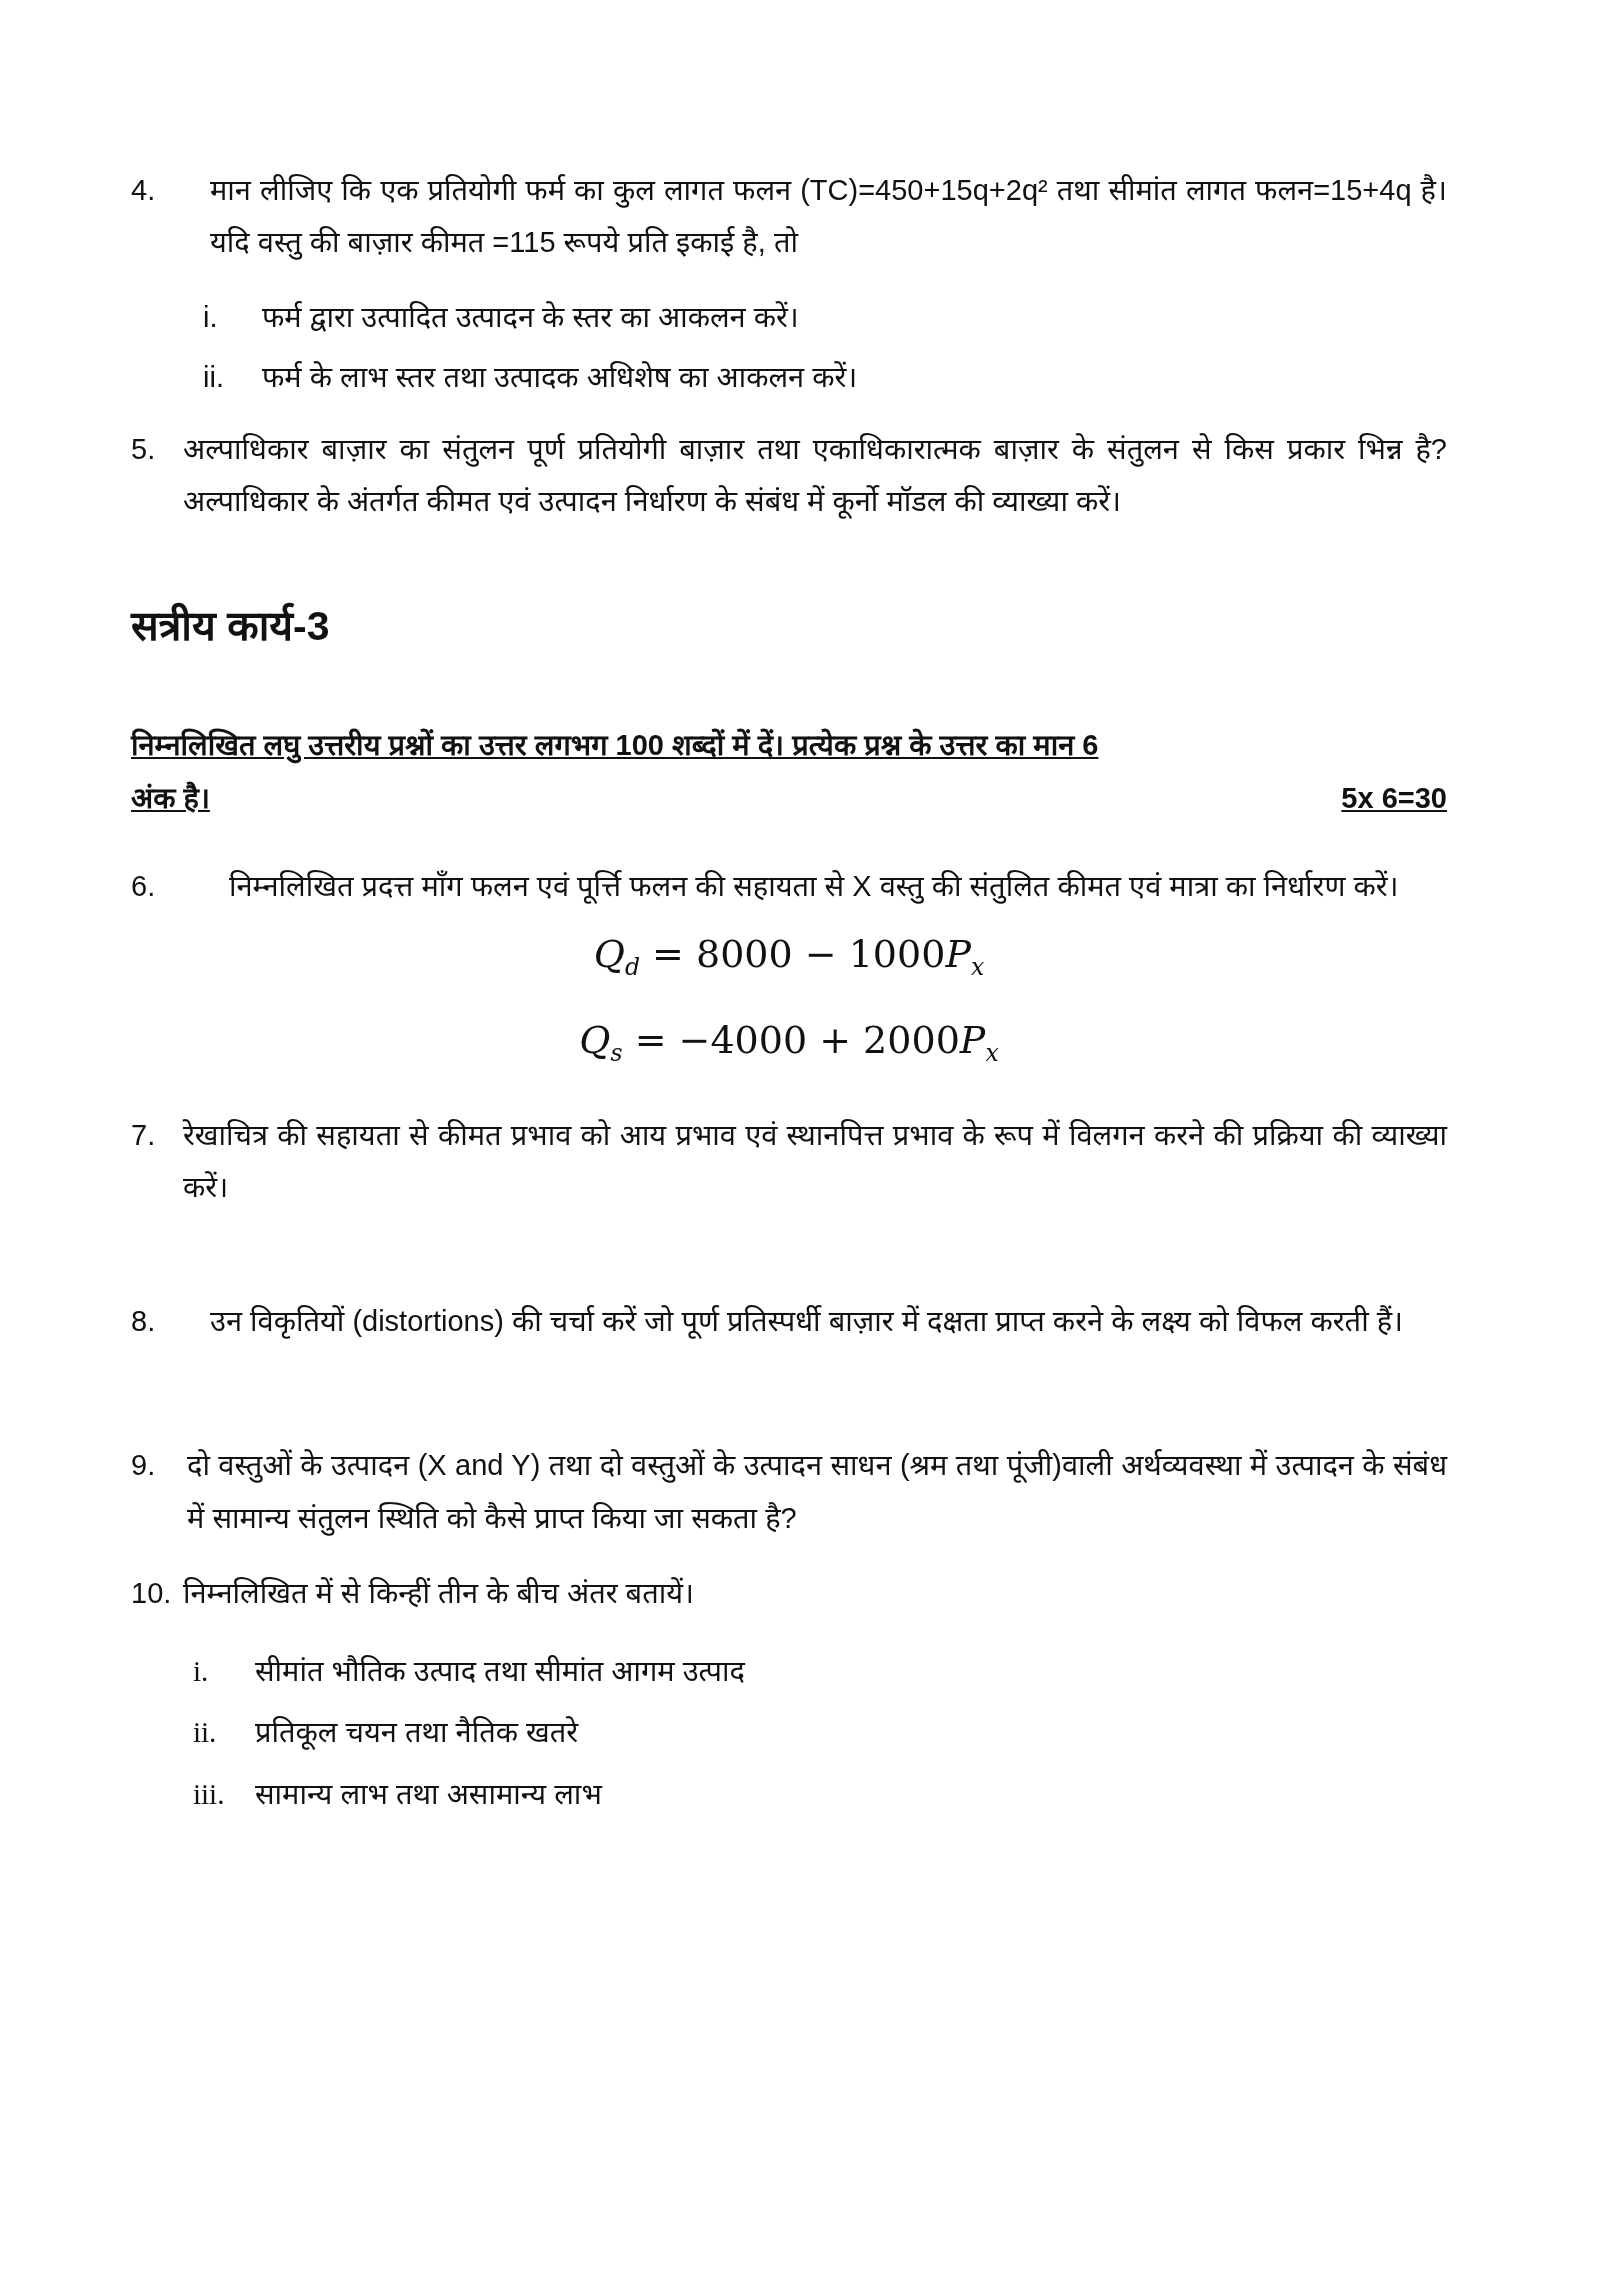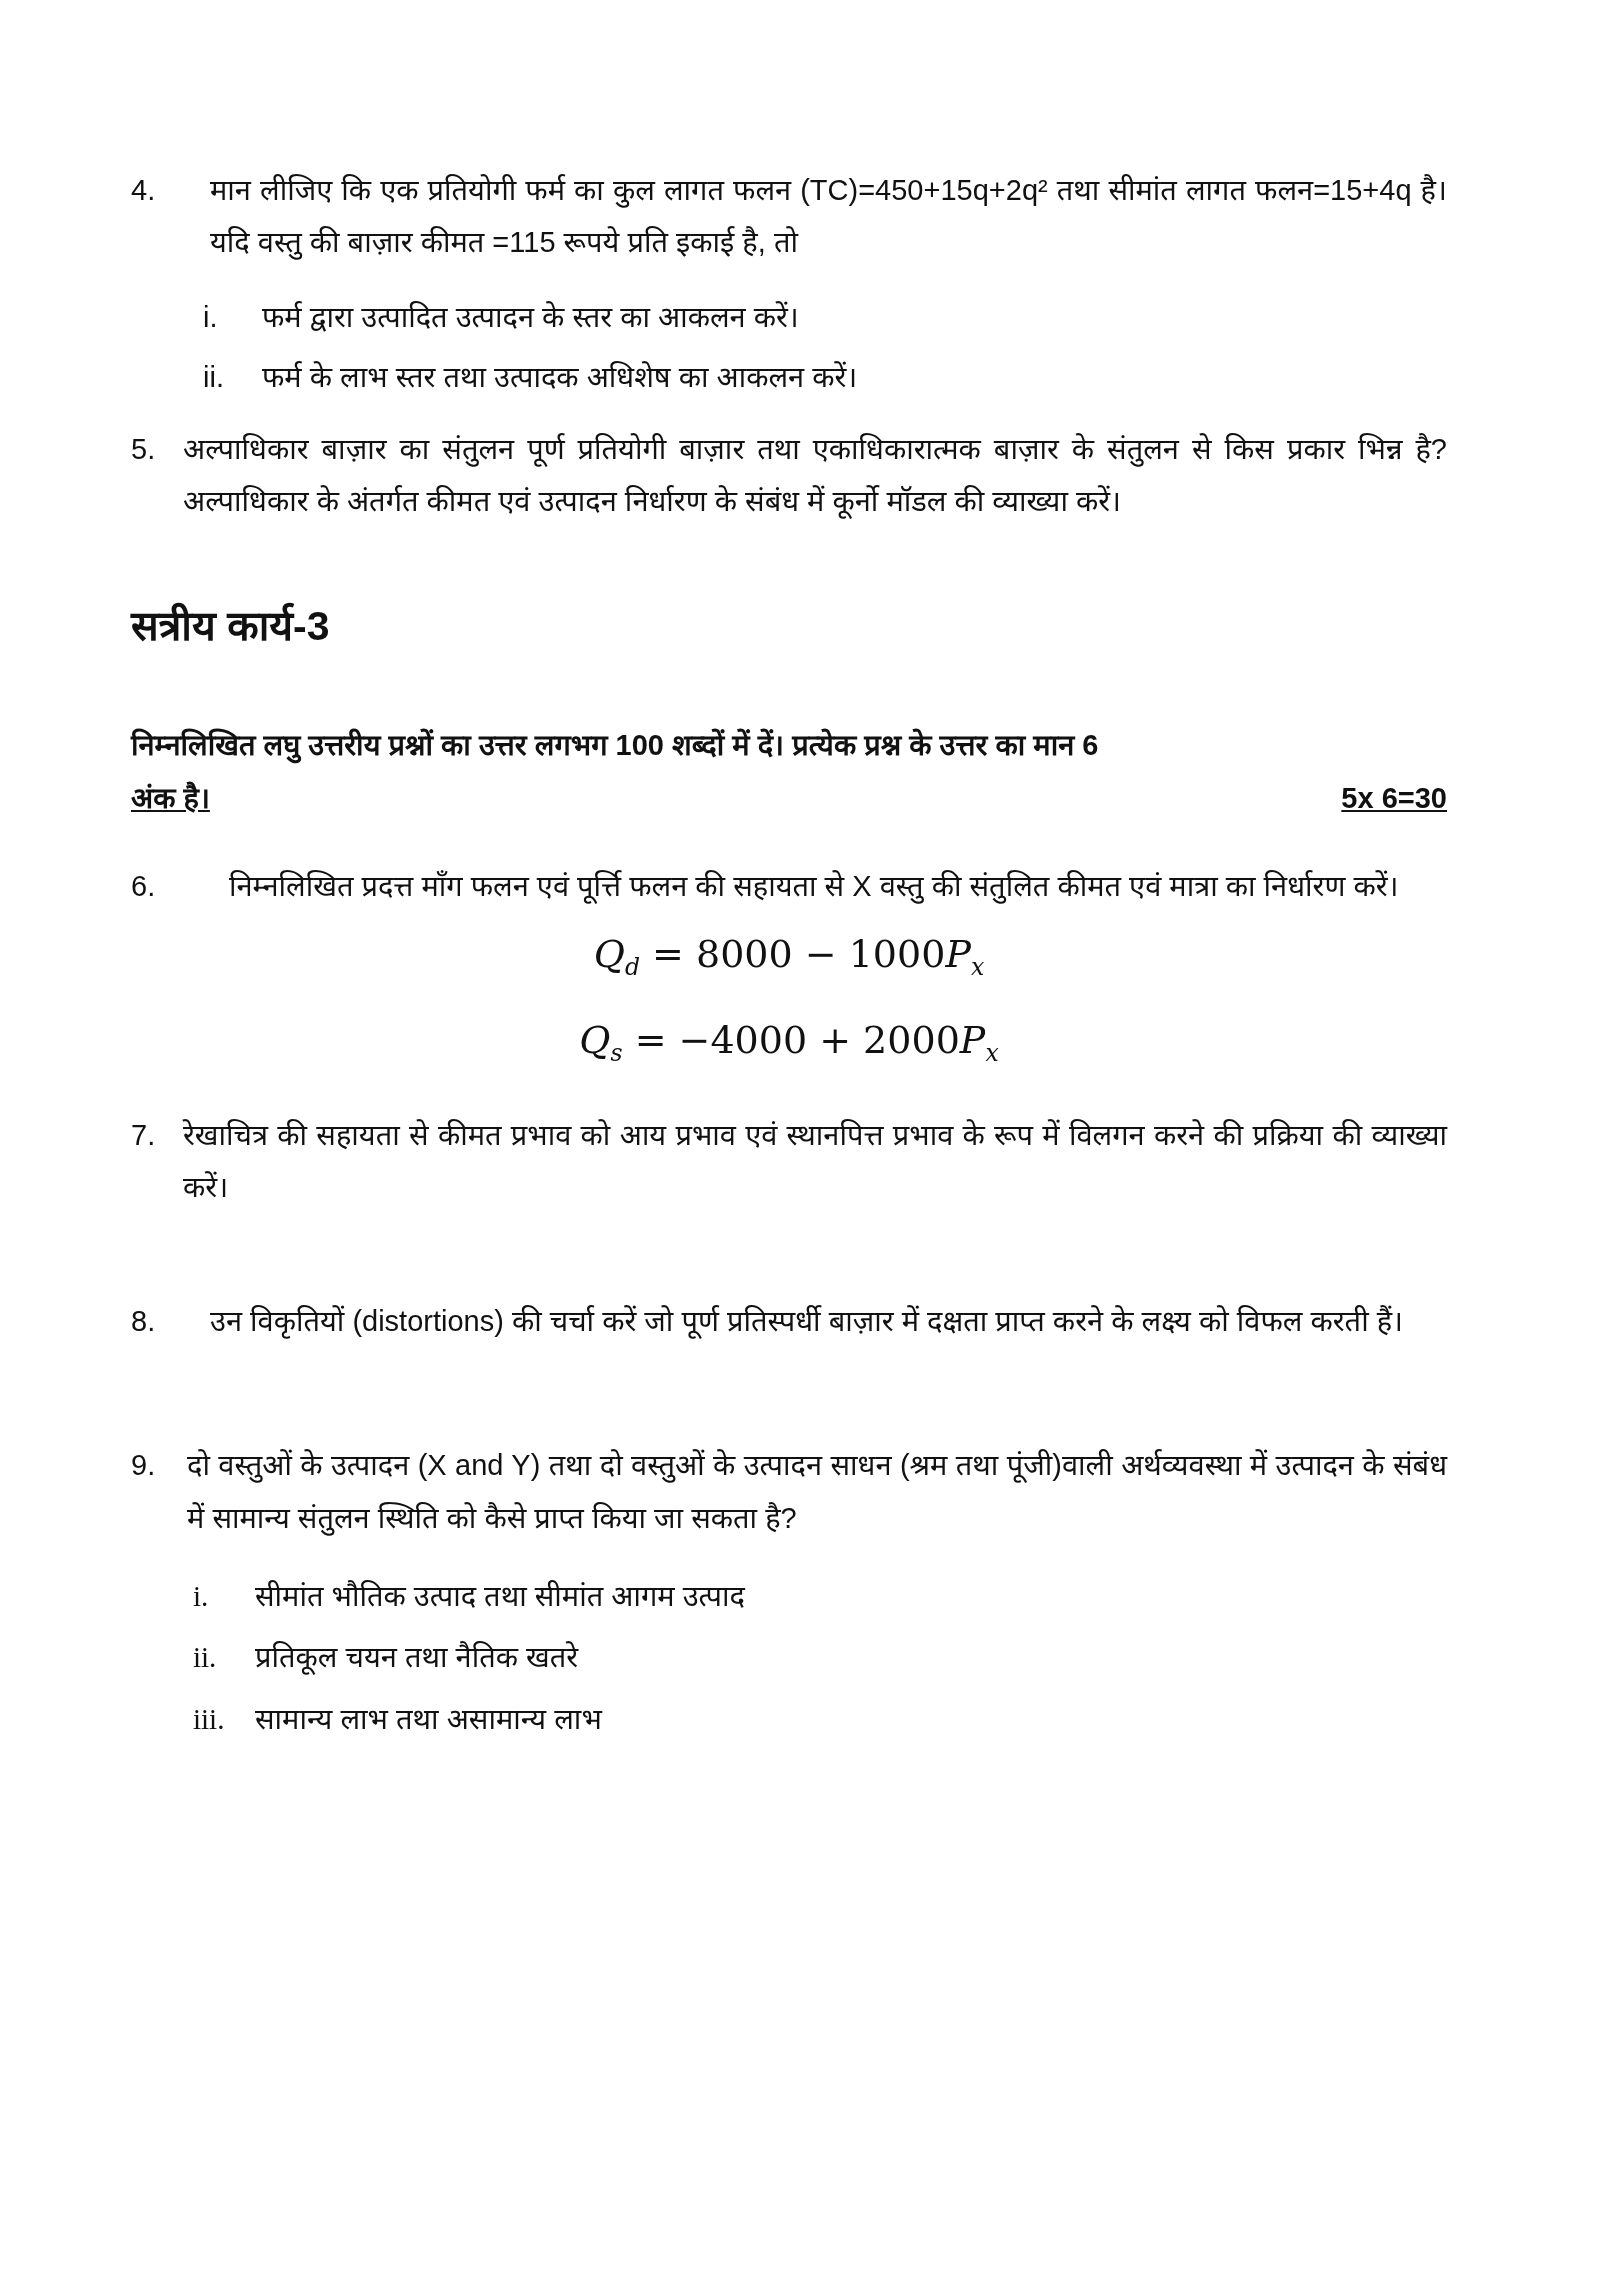"निम्नलिखित लघु उत्तरीय प्रश्नों का" .instr-line1 { text-decoration: none -> underline }
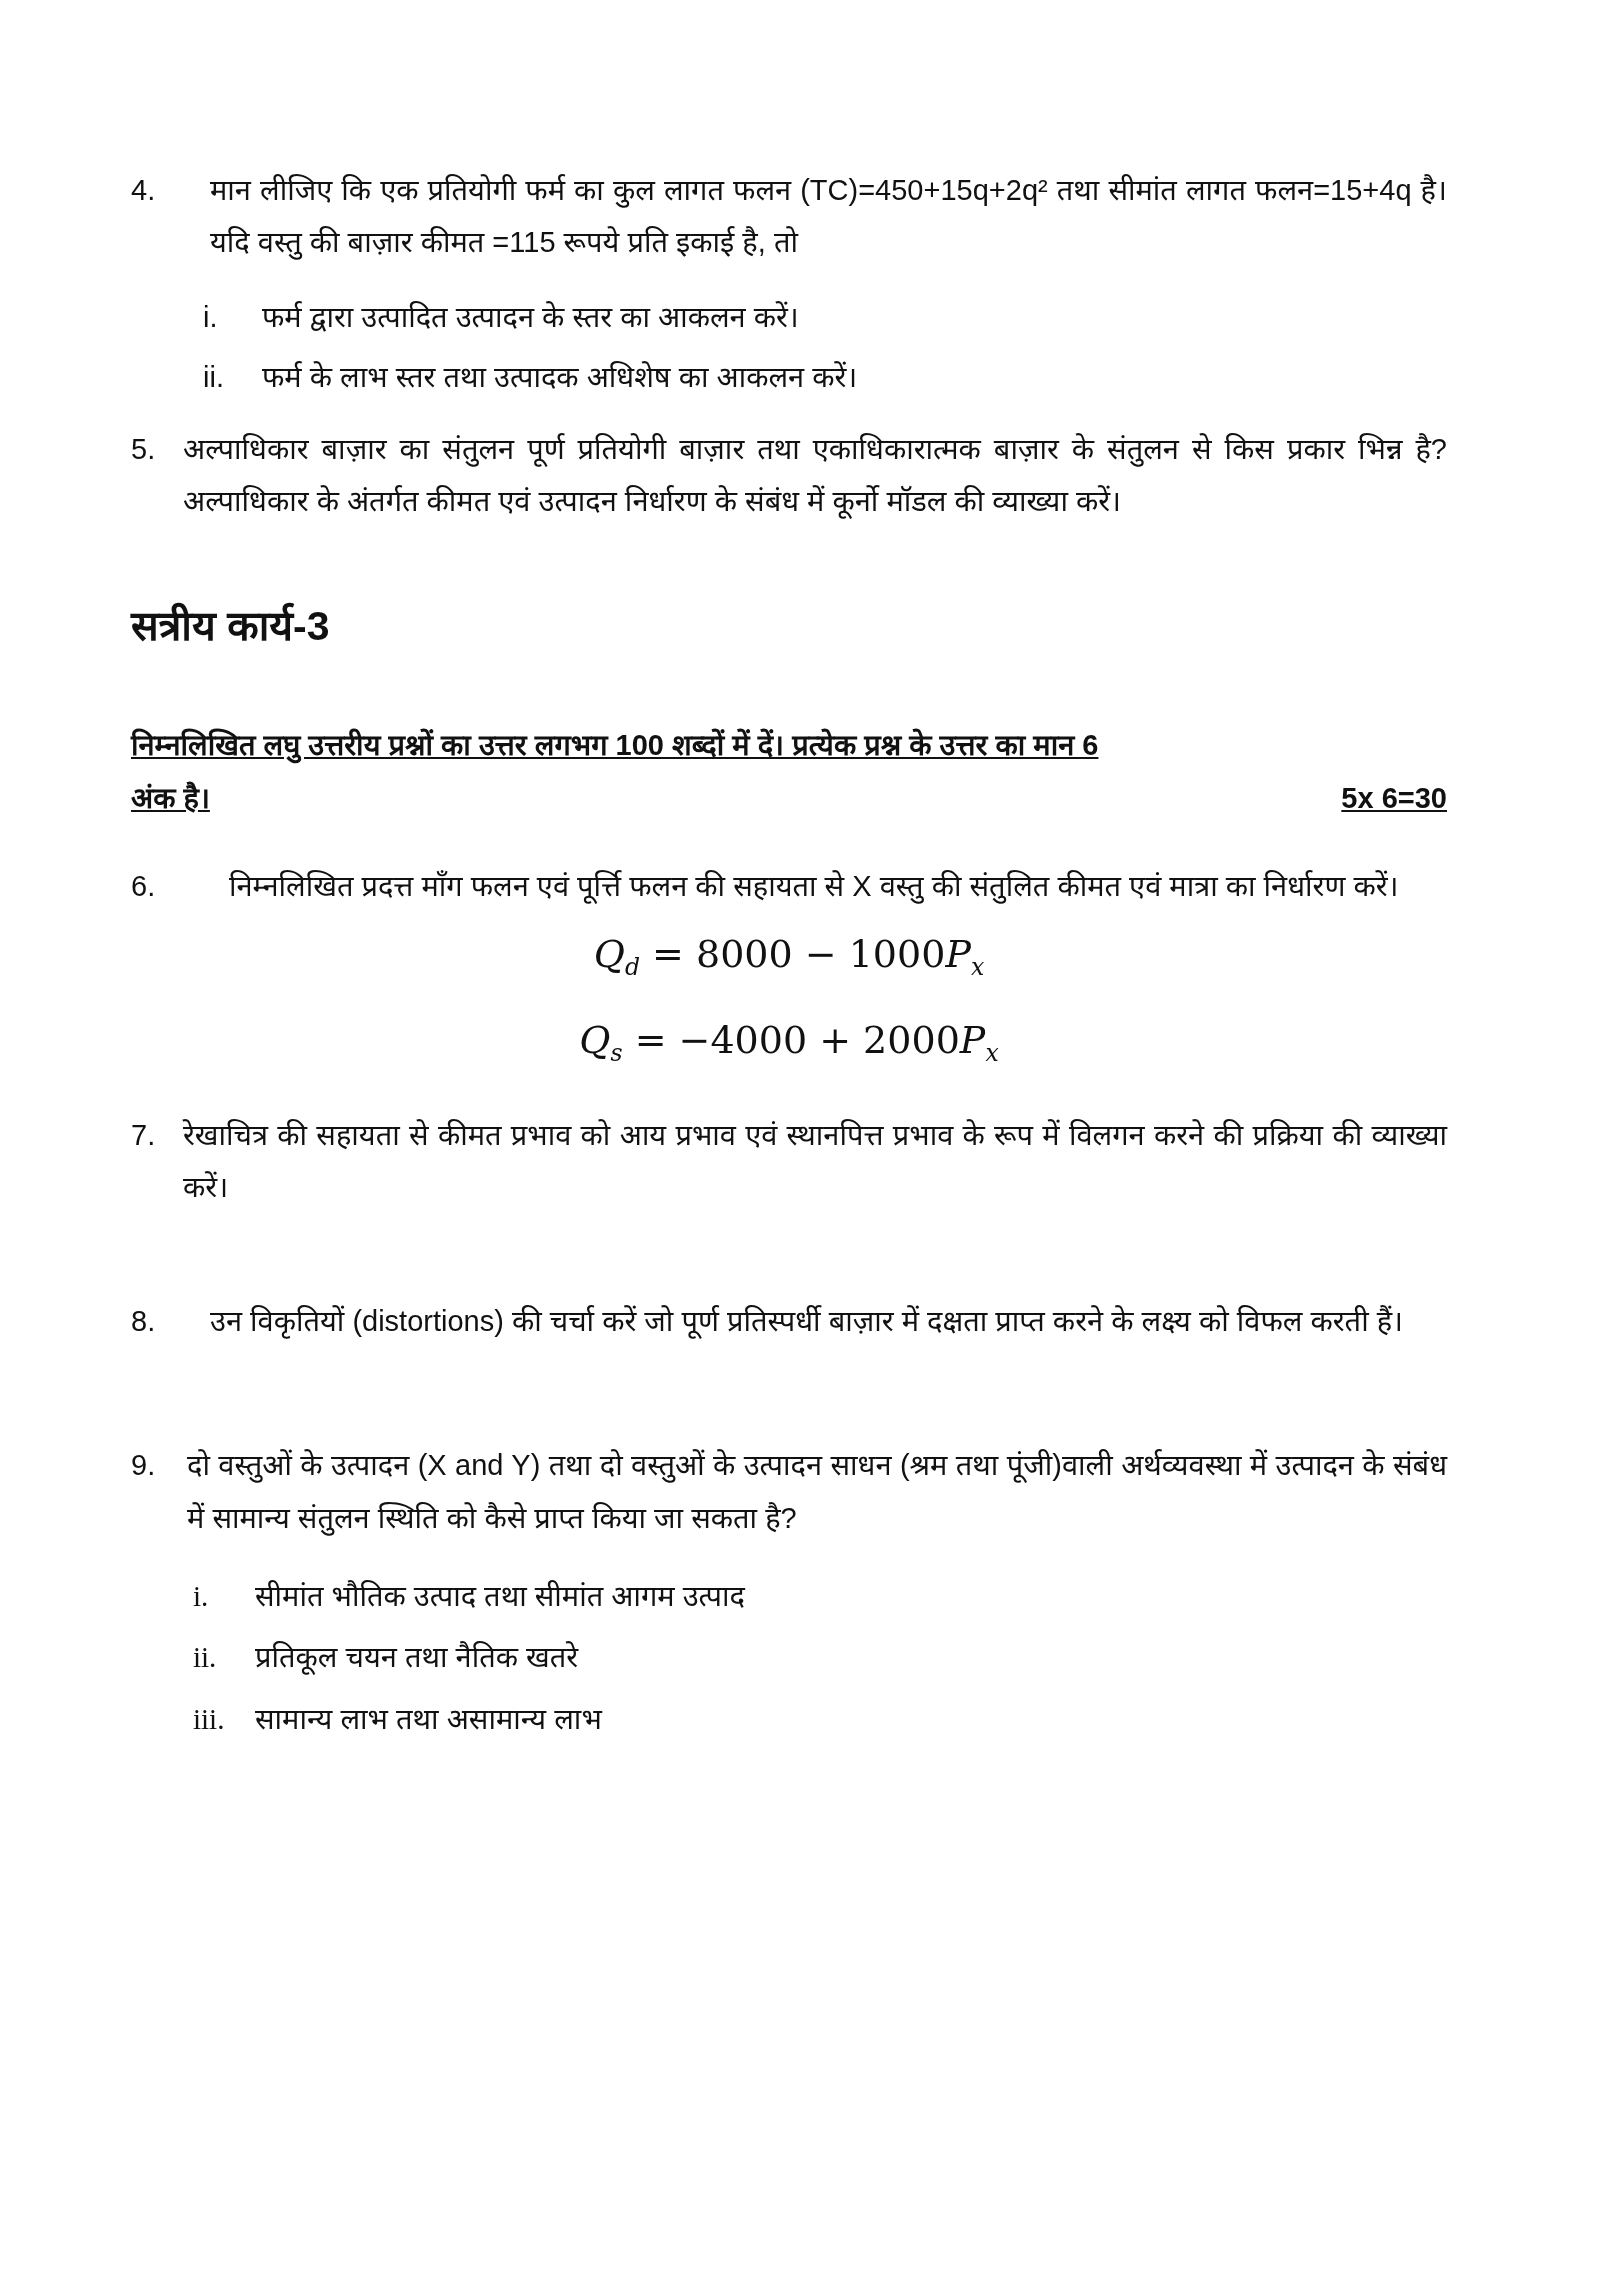"10." div.q-row { html: none -> <div> <div>10.</div> <div>निम्नलिखित में से किन्हीं तीन के बीच अंतर बतायें।</div> </div> }
